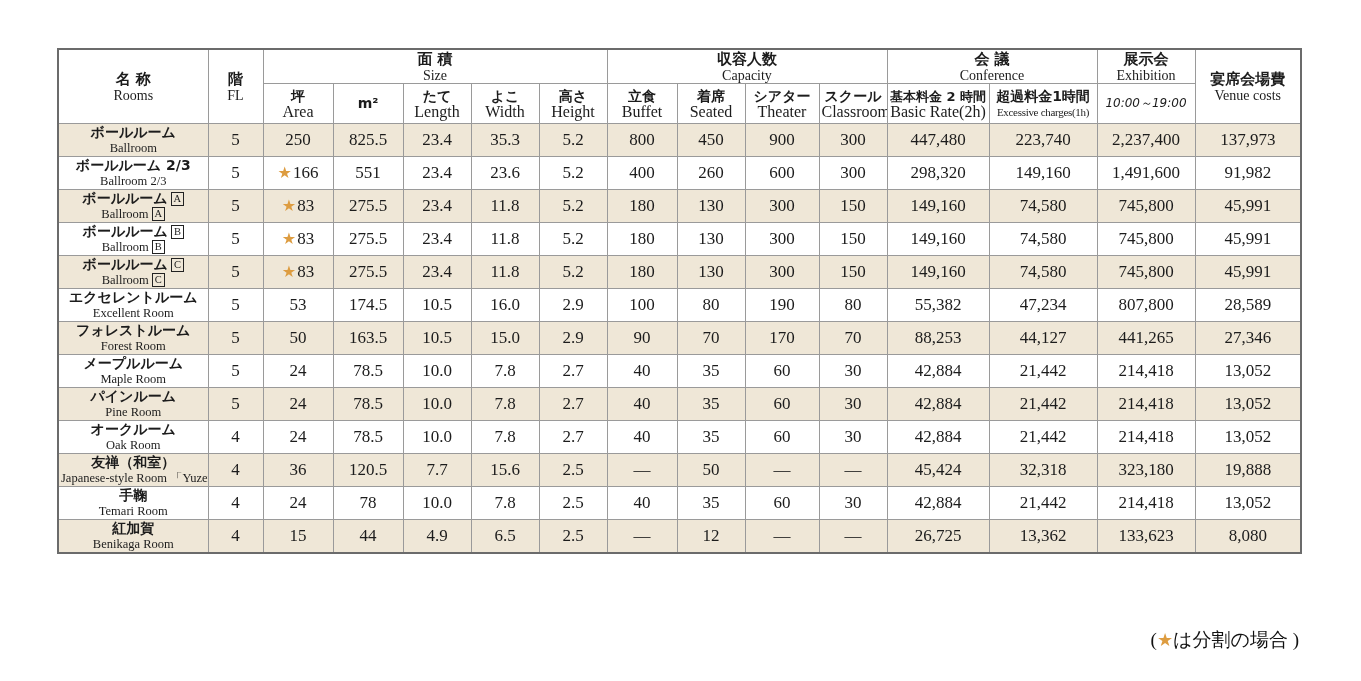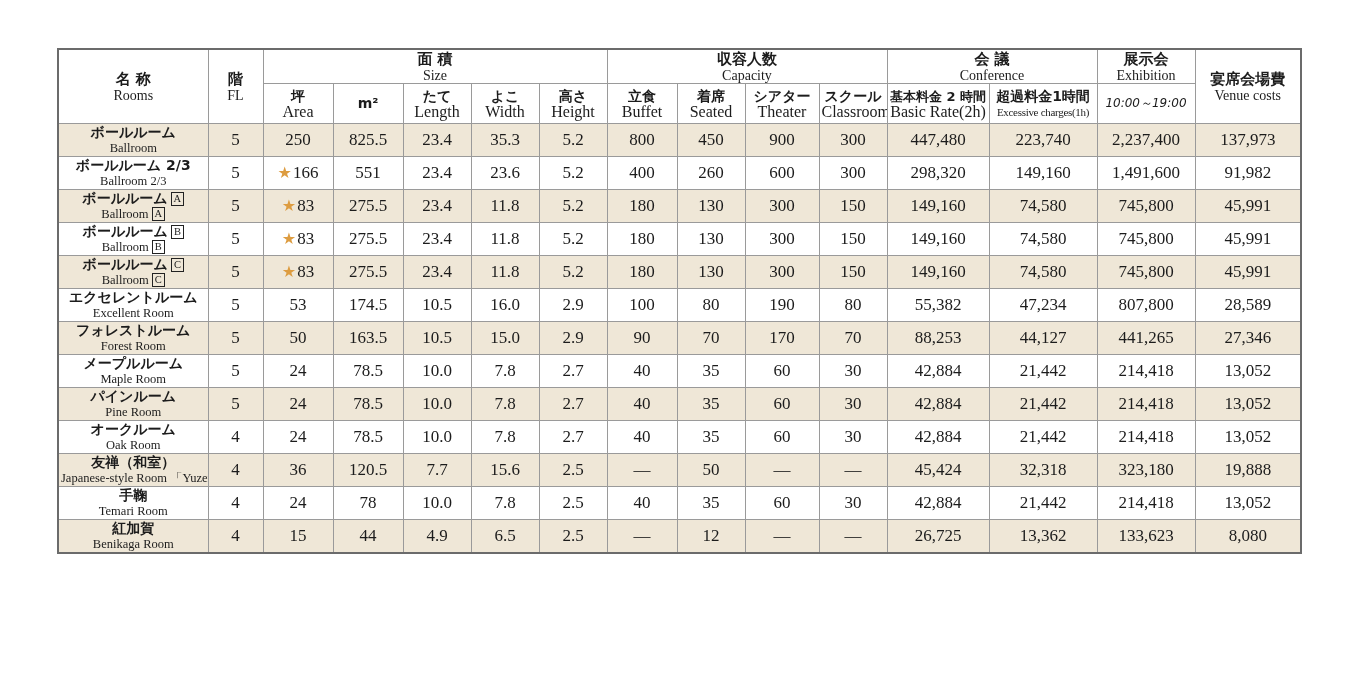"(★は分割の場合 )" div.footnote { html: none -> <div> <span>(</span><span>★</span><span>は分割の場合 )</span> </div> }
